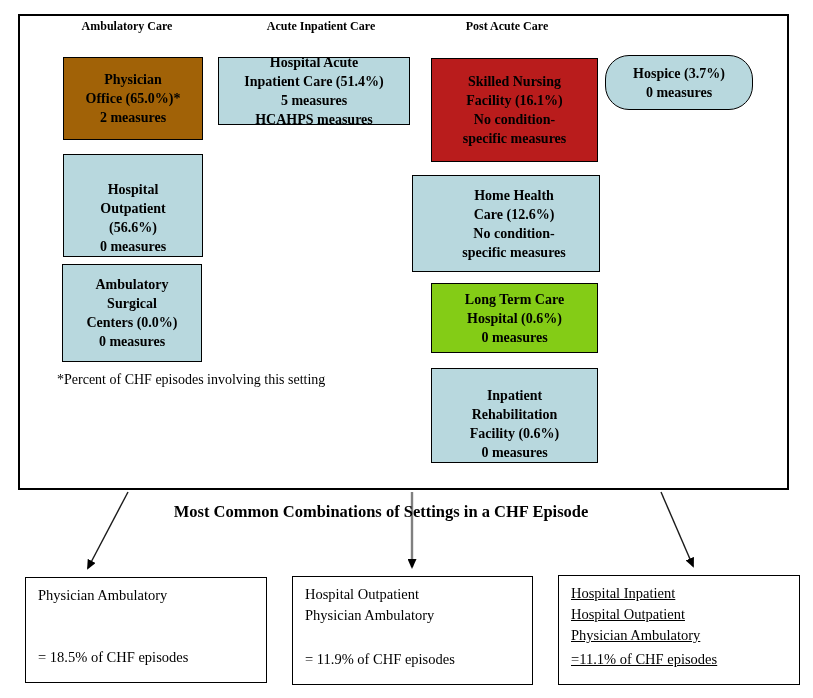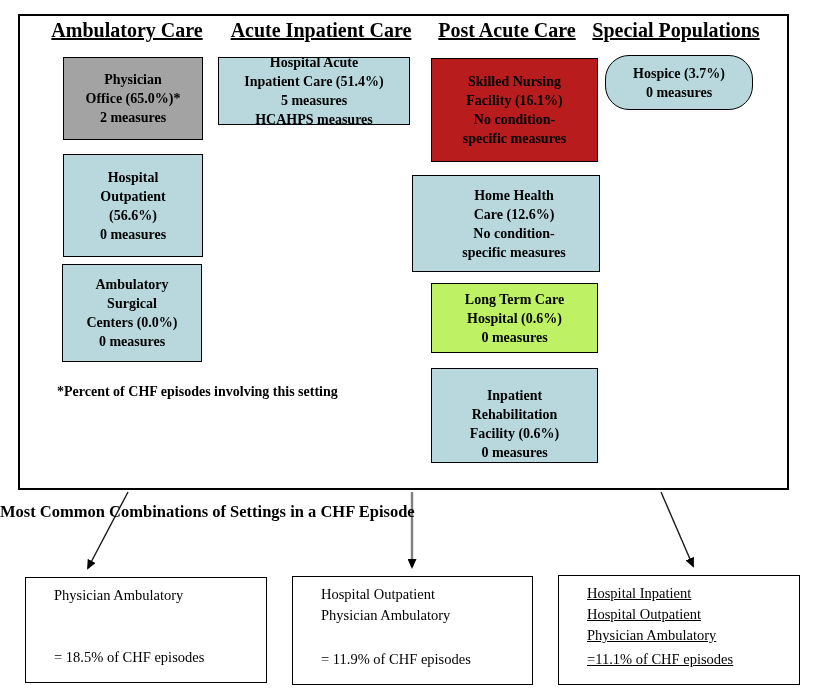"Ambulatory Care" .col-heading { font-size: 20px -> 12px; text-decoration: underline -> none }
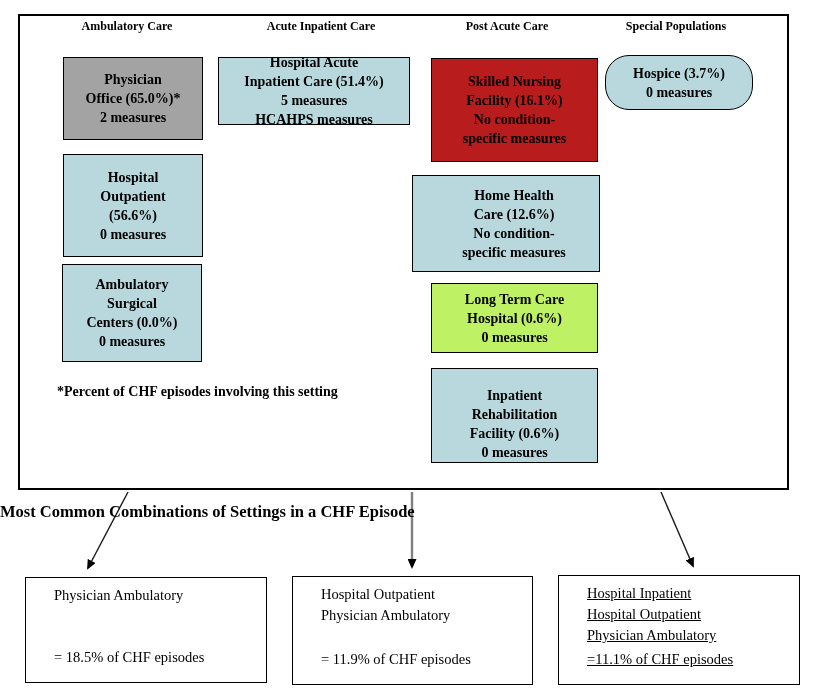"Special Populations" div.col-heading { html: <div>Special Populations</div> -> none }
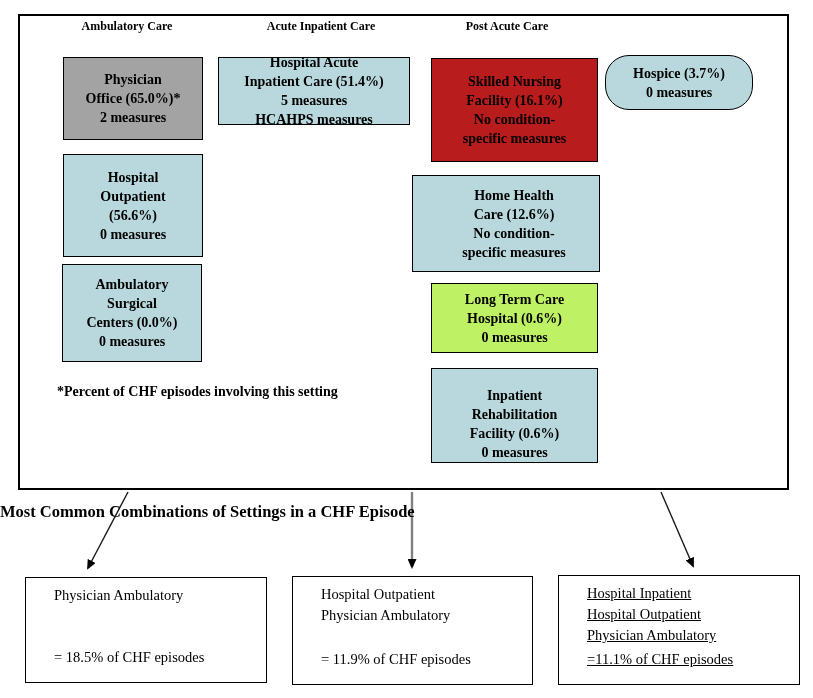"Physician" div.tbox { background: #a3a3a3 -> #a16207 }
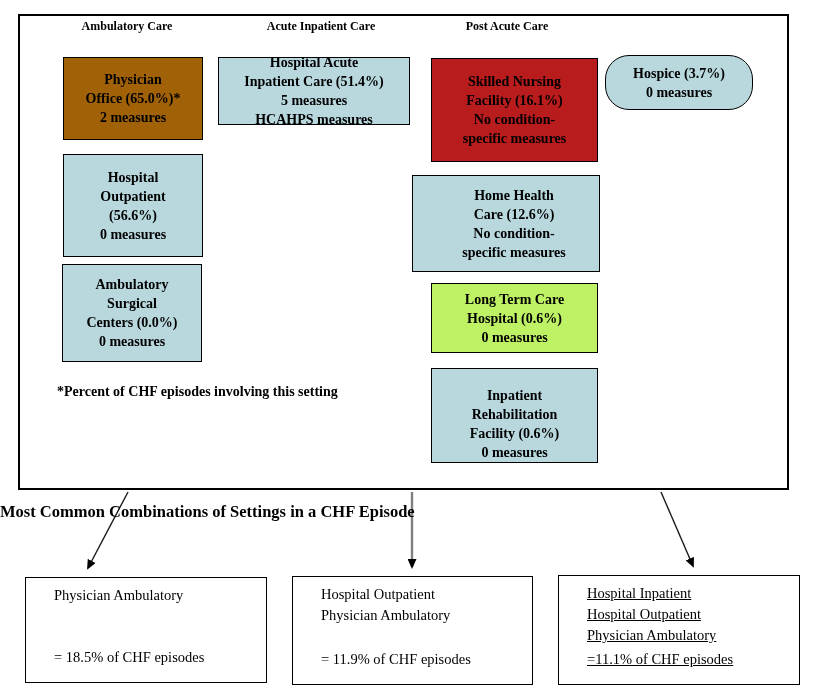"Hospital" .b-hout { justify-content: none -> flex-end }
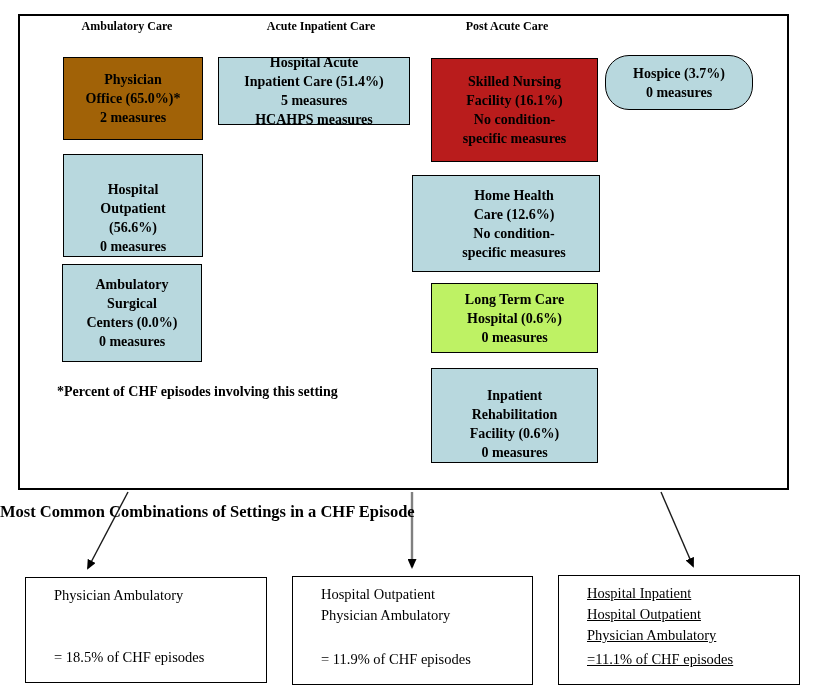"Long Term Care" div.tbox { background: #bef264 -> #84cc16 }
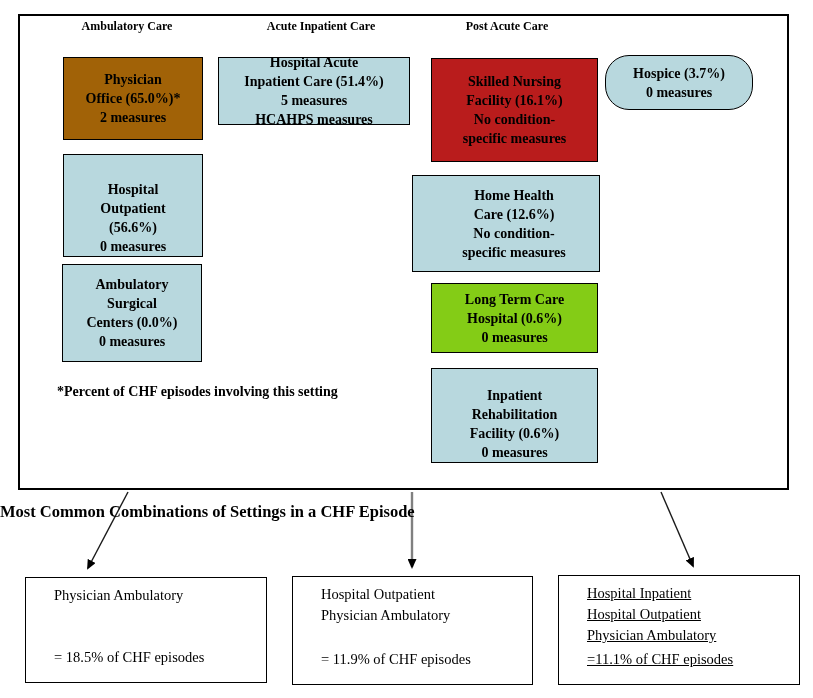"*Percent of CHF episodes involving" .footnote { font-weight: bold -> none; top: 384px -> 372px }
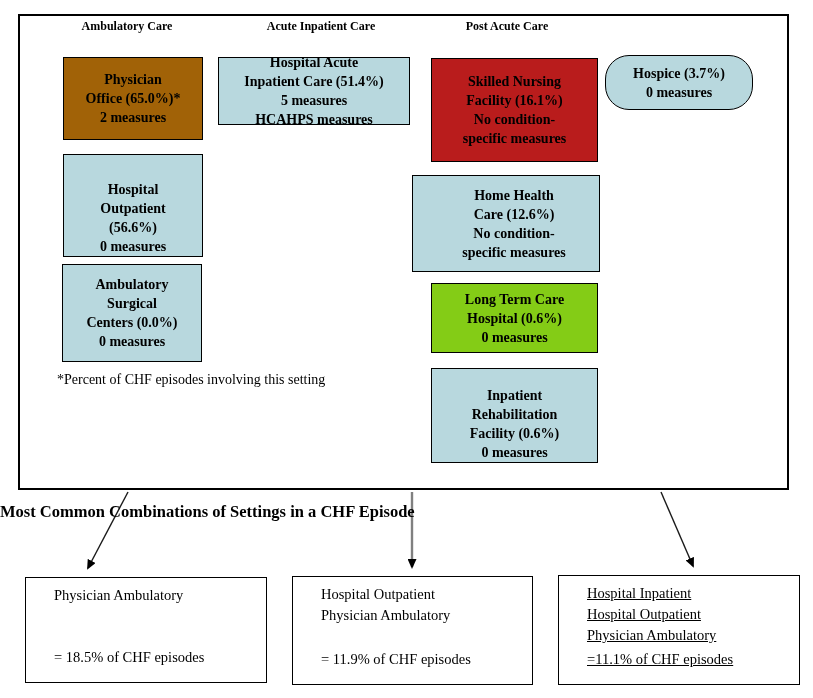"Most Common Combinations of Settings" .combo-title { text-align: left -> center }
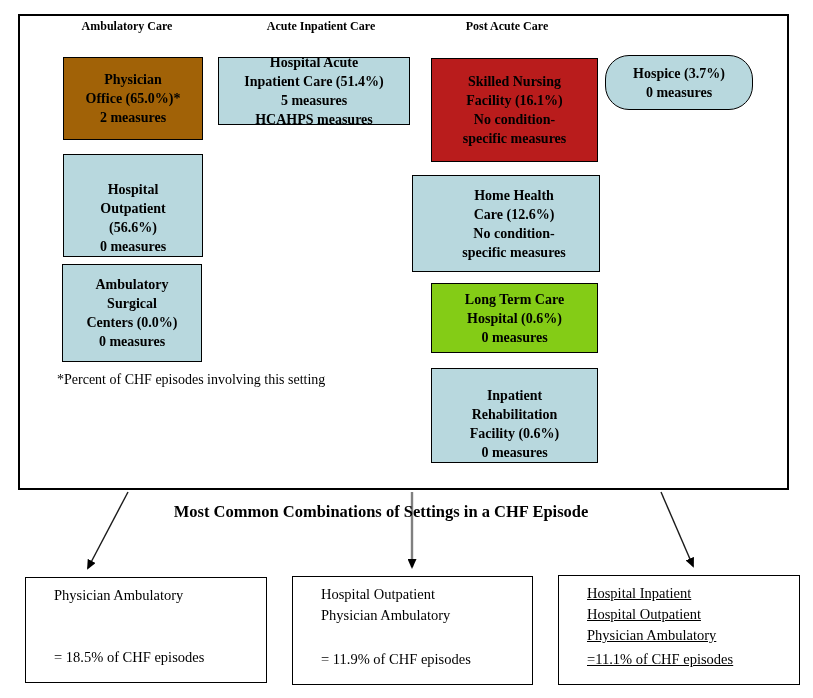"Physician Ambulatory" .combo-box { padding: 7px 12px 14px 28px -> 7px 12px 14px 12px }
